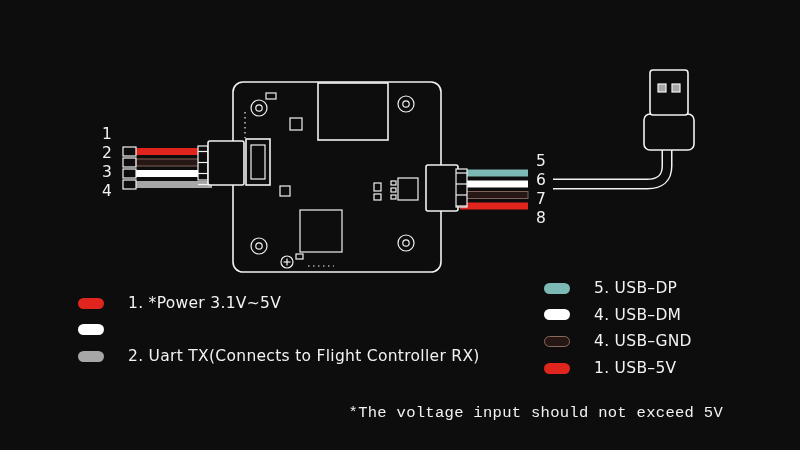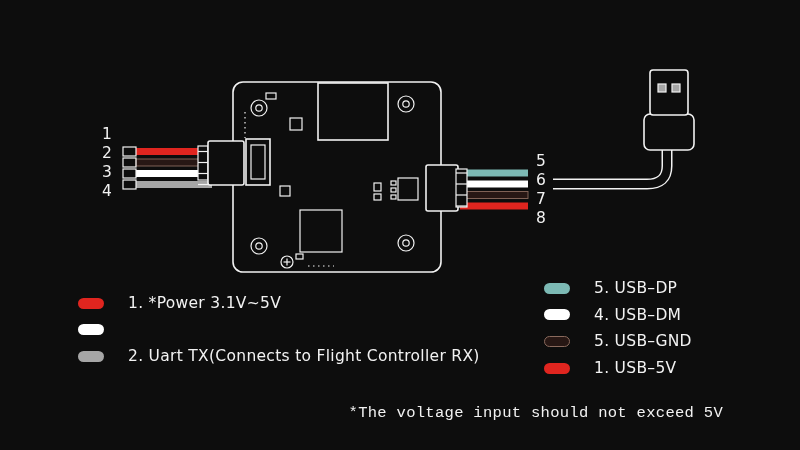"5. USB–GND" span.legend-label { text: 5 -> 4 }
